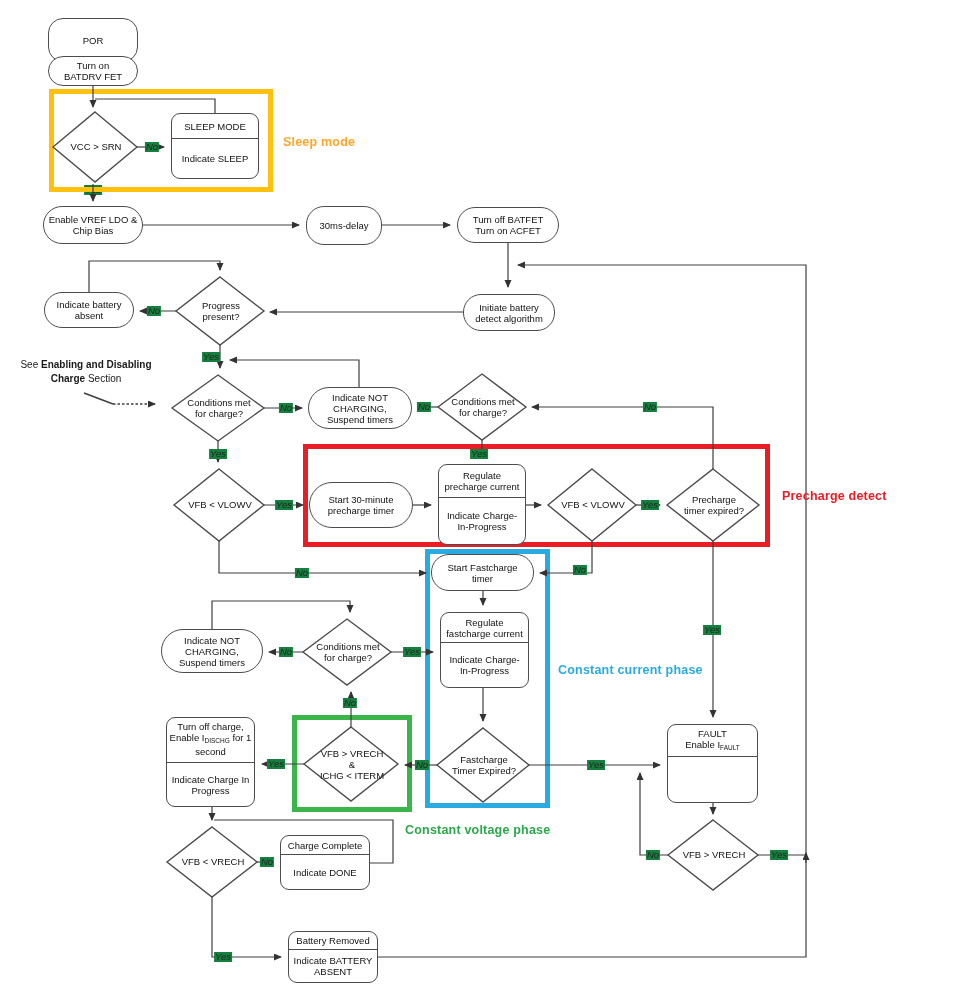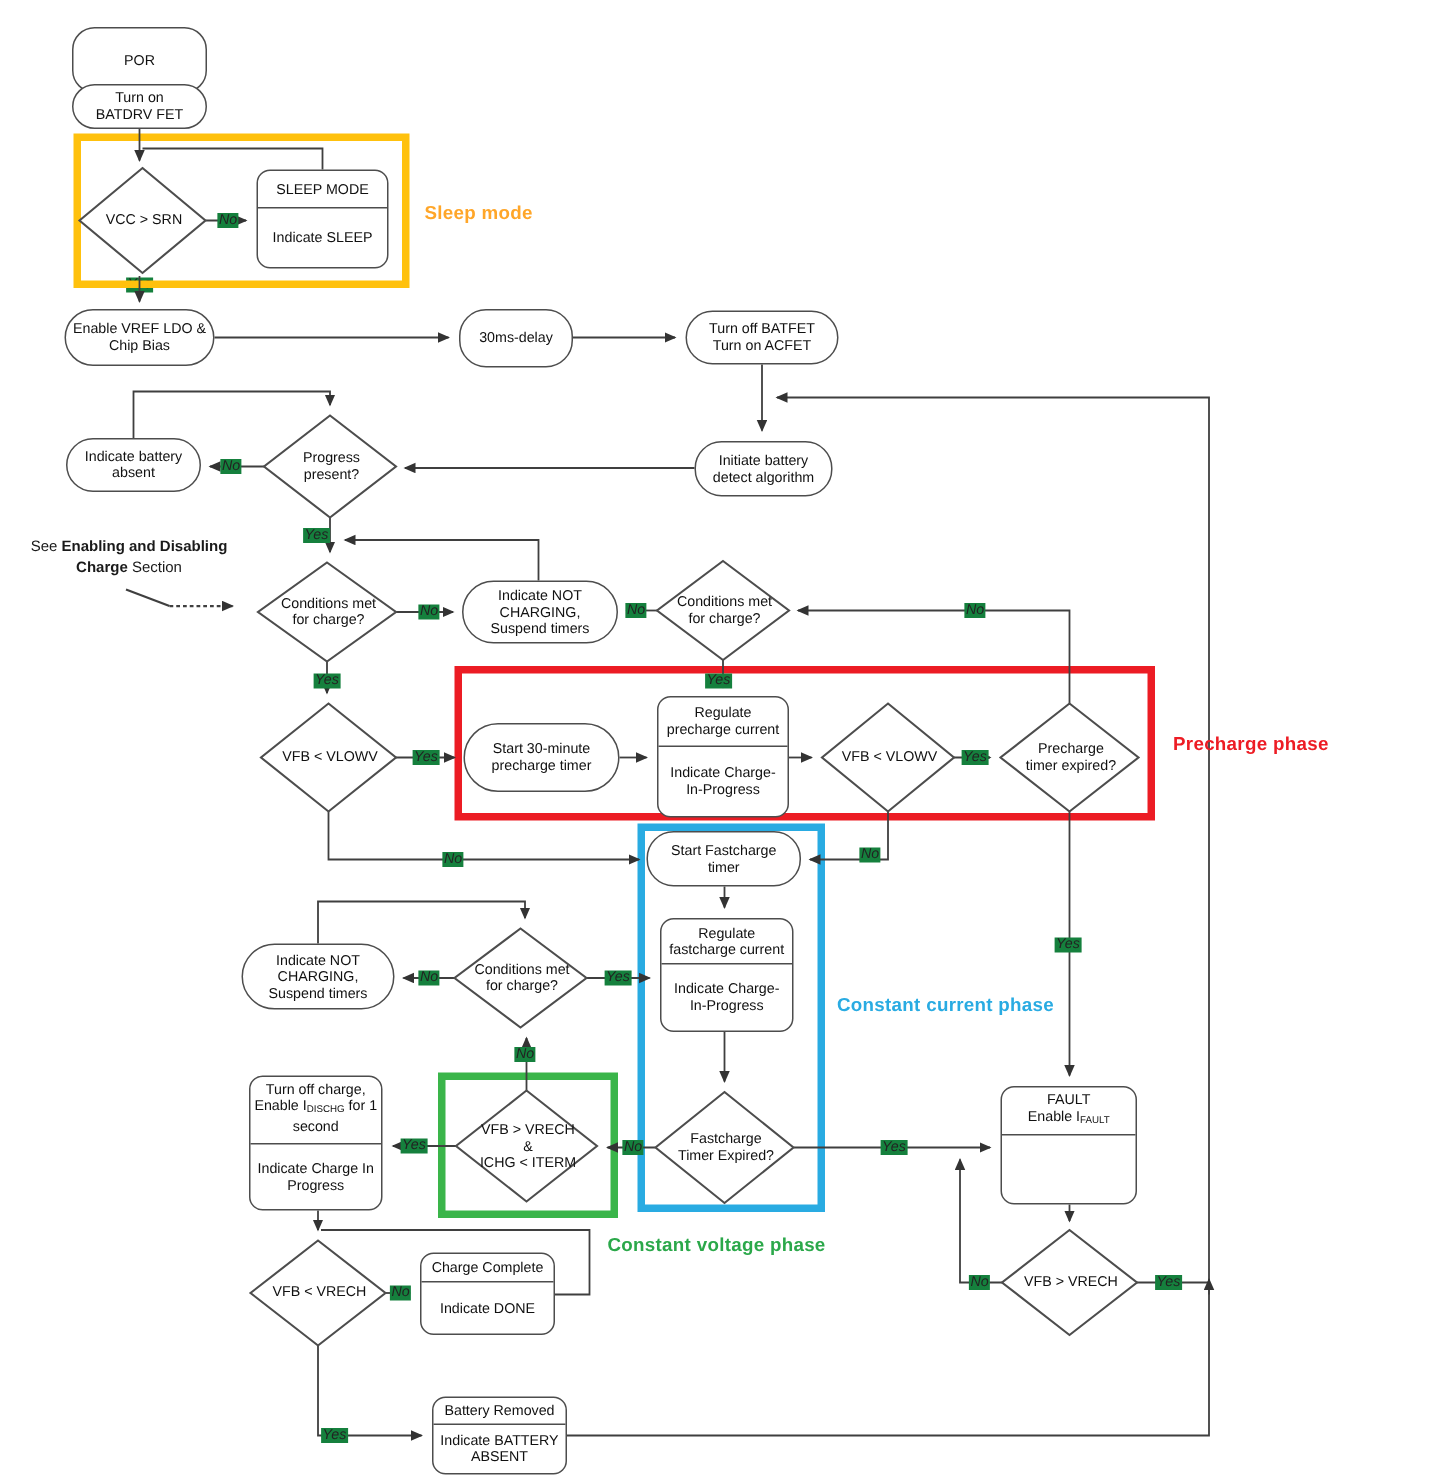"Precharge phase" div.plabel { text: phase -> detect }
